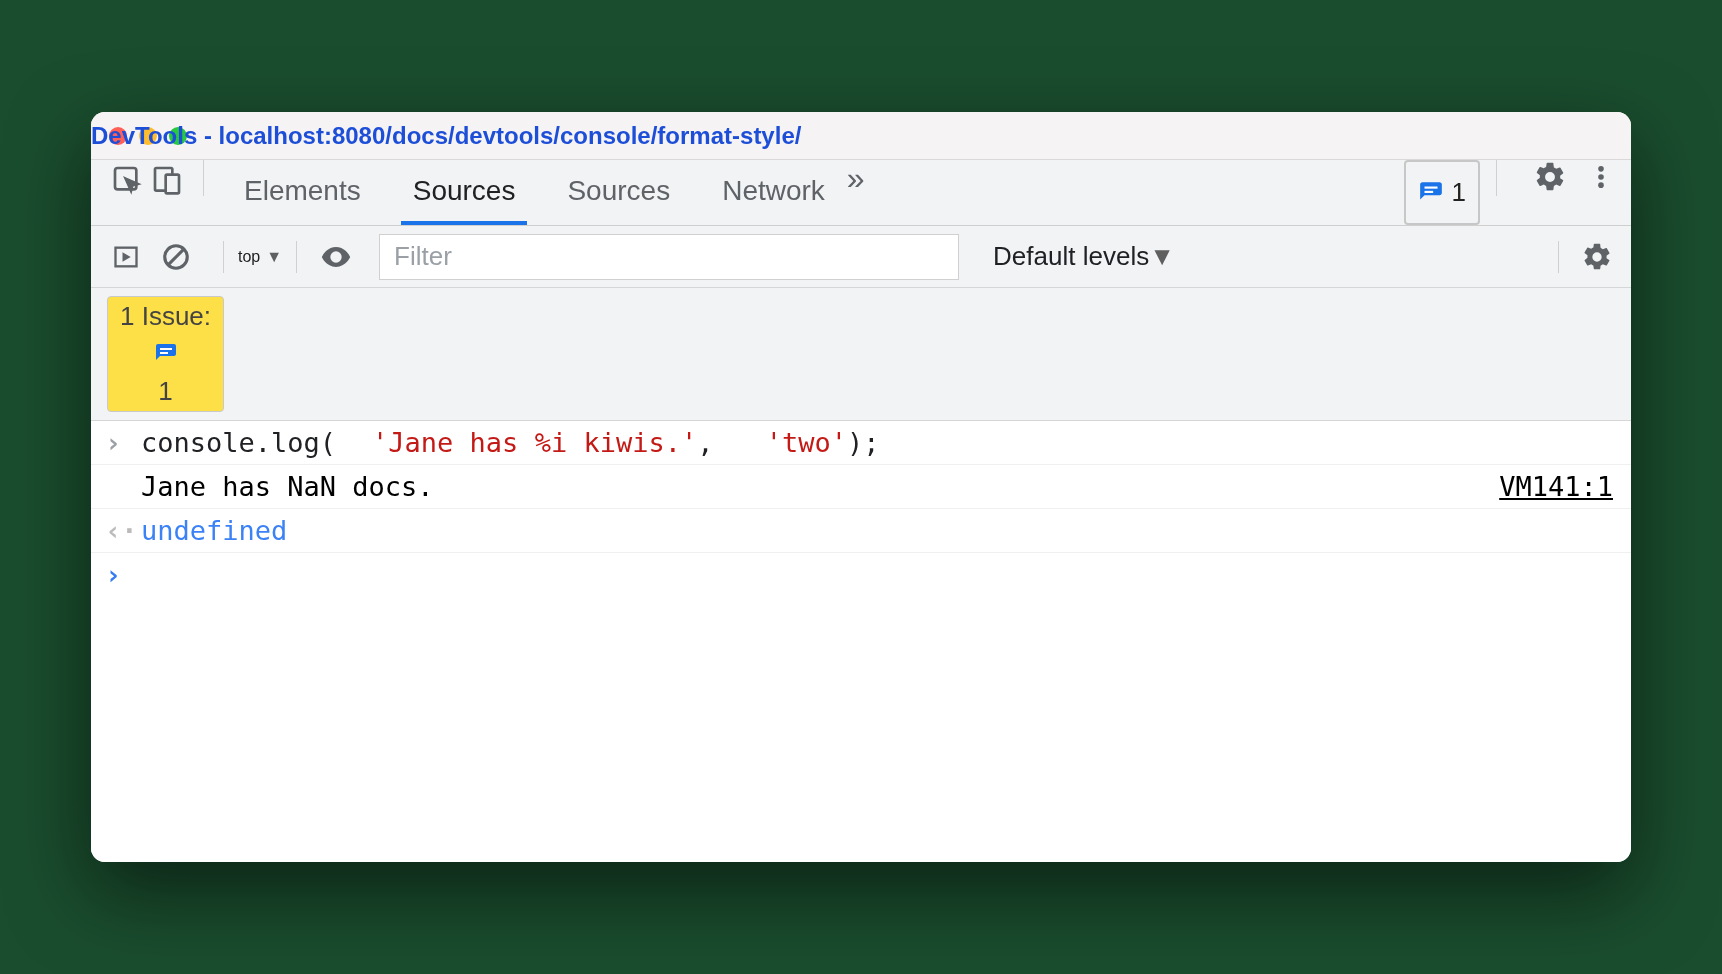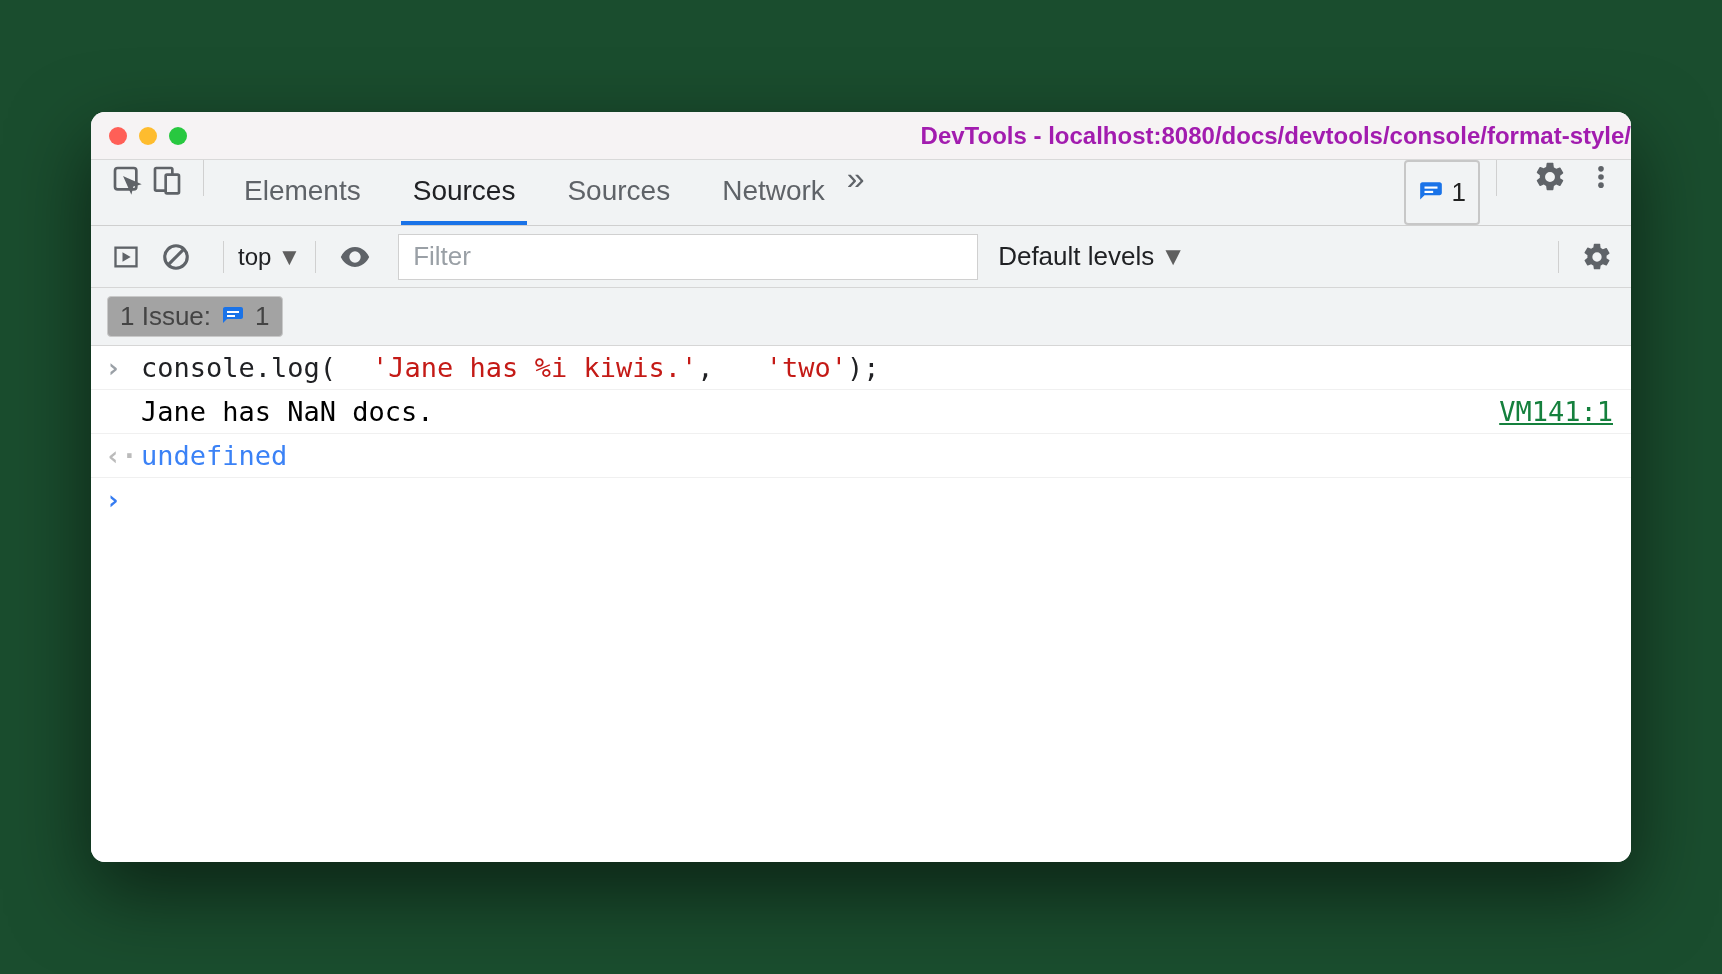"DevTools -" .title { color: #a21caf -> #1d4ed8; text-align: right -> left }
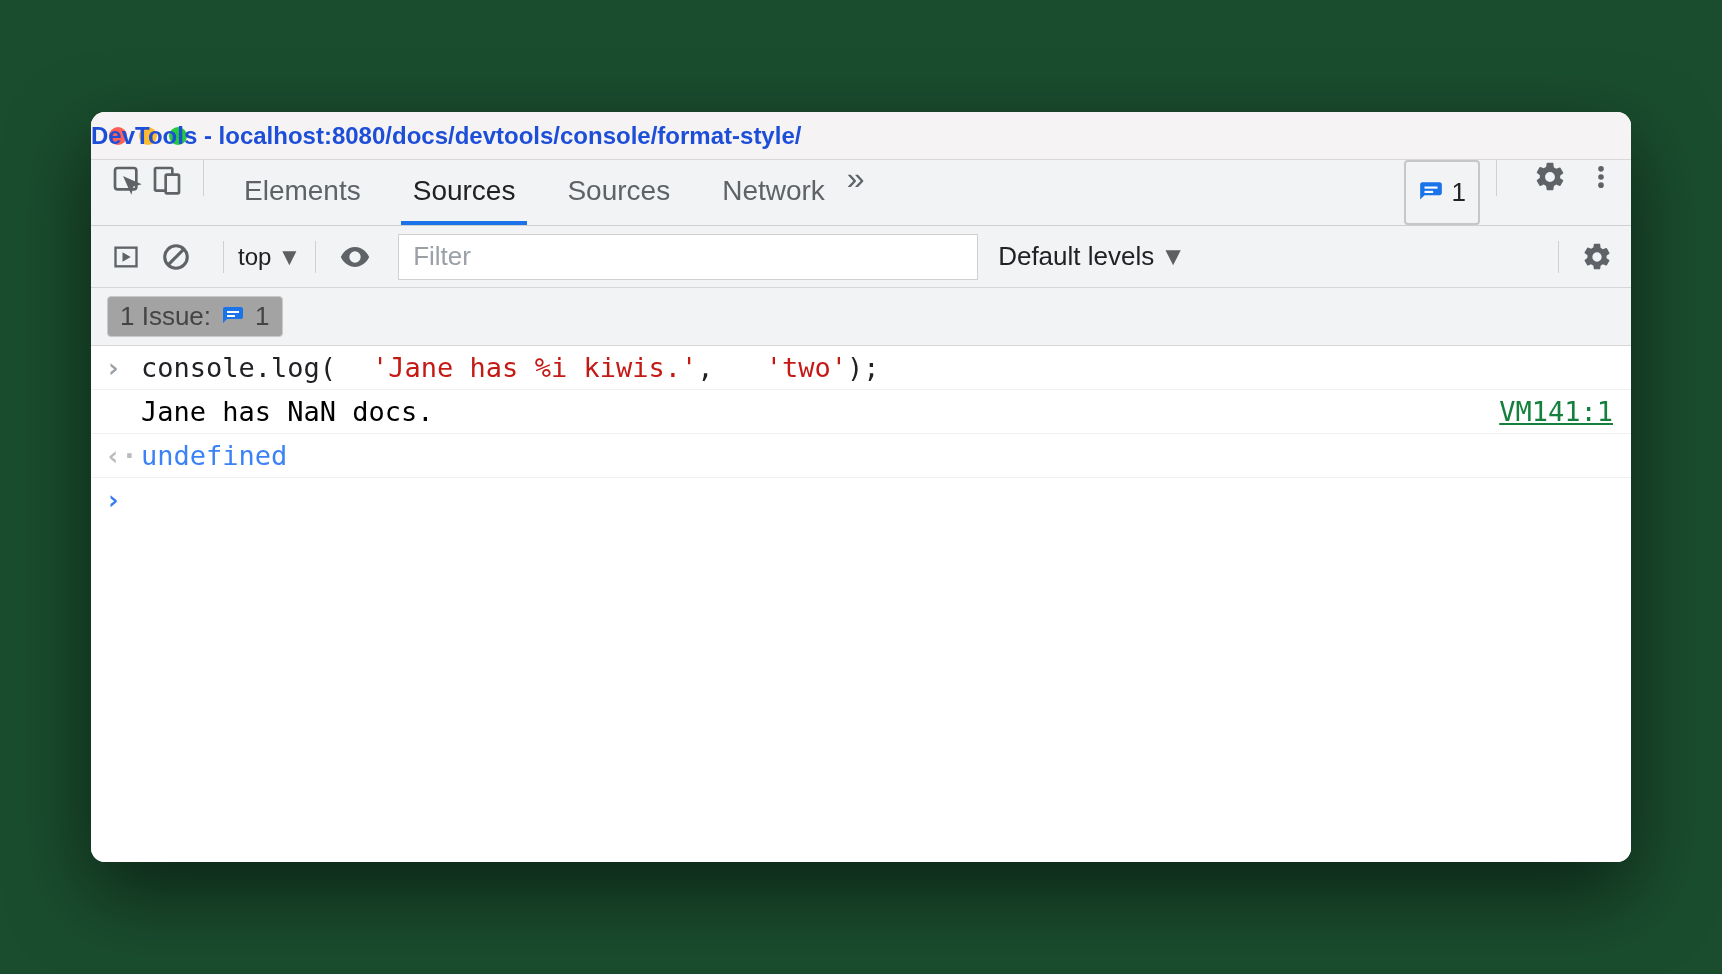"top" .ctx-sel { font-size: 24px -> 16px }
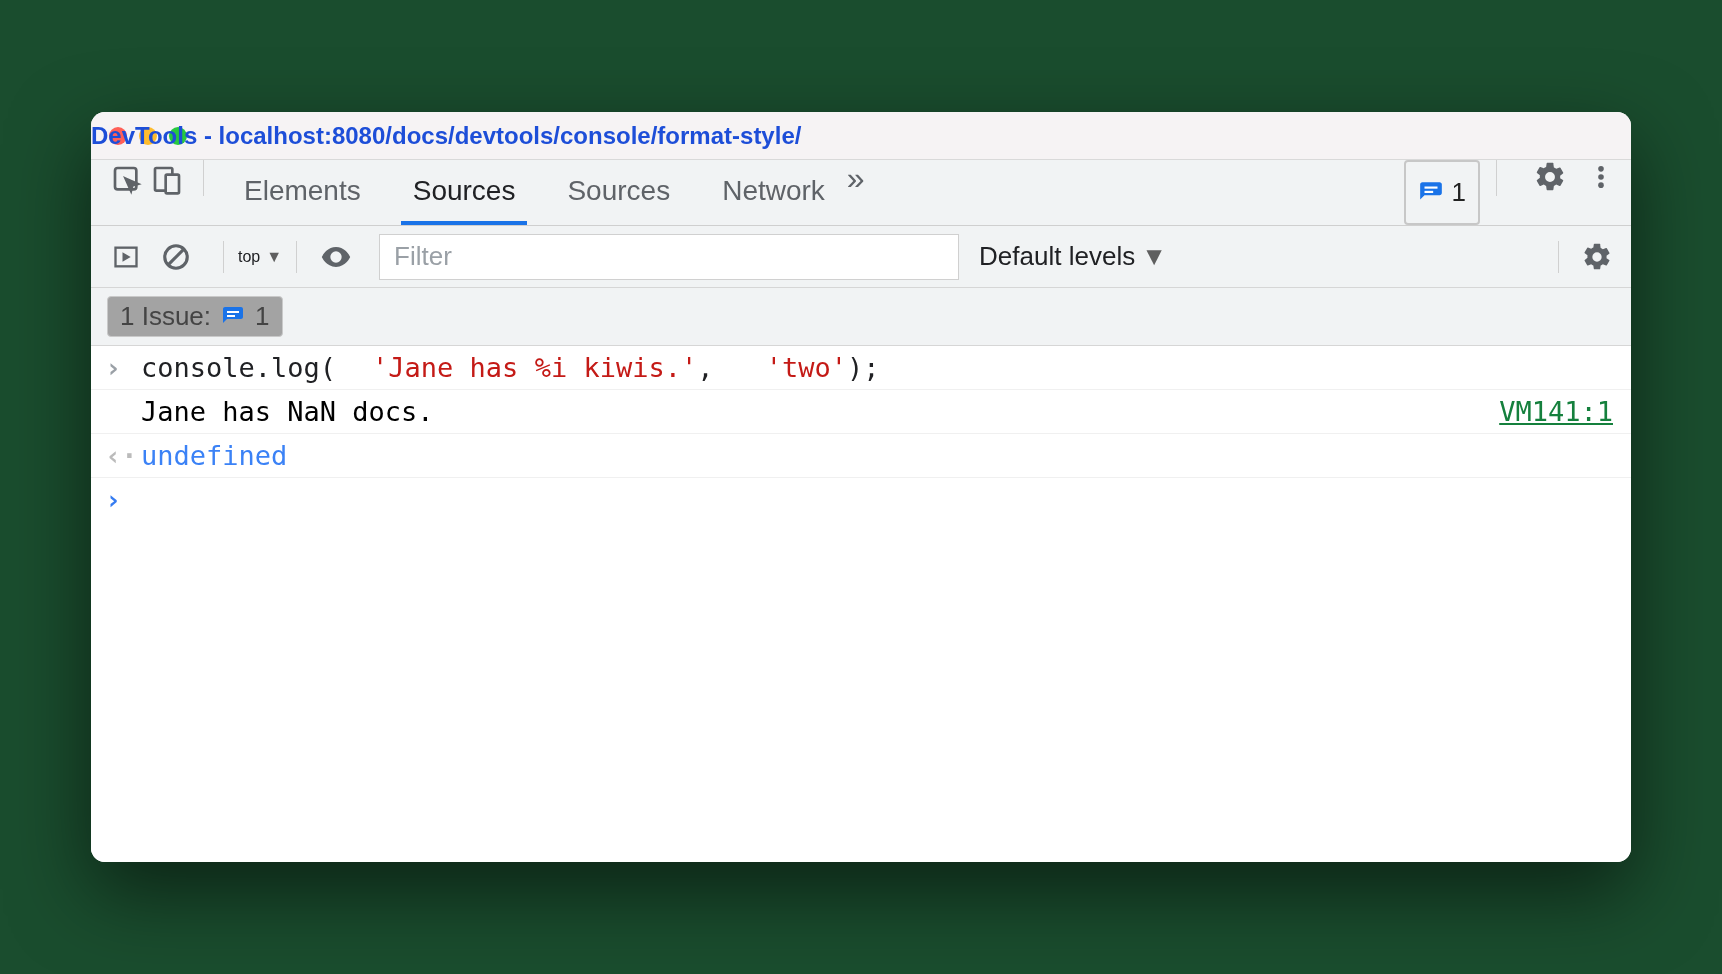"Default levels" .levels { gap: 6px -> 0; margin-left: 20px -> 34px }
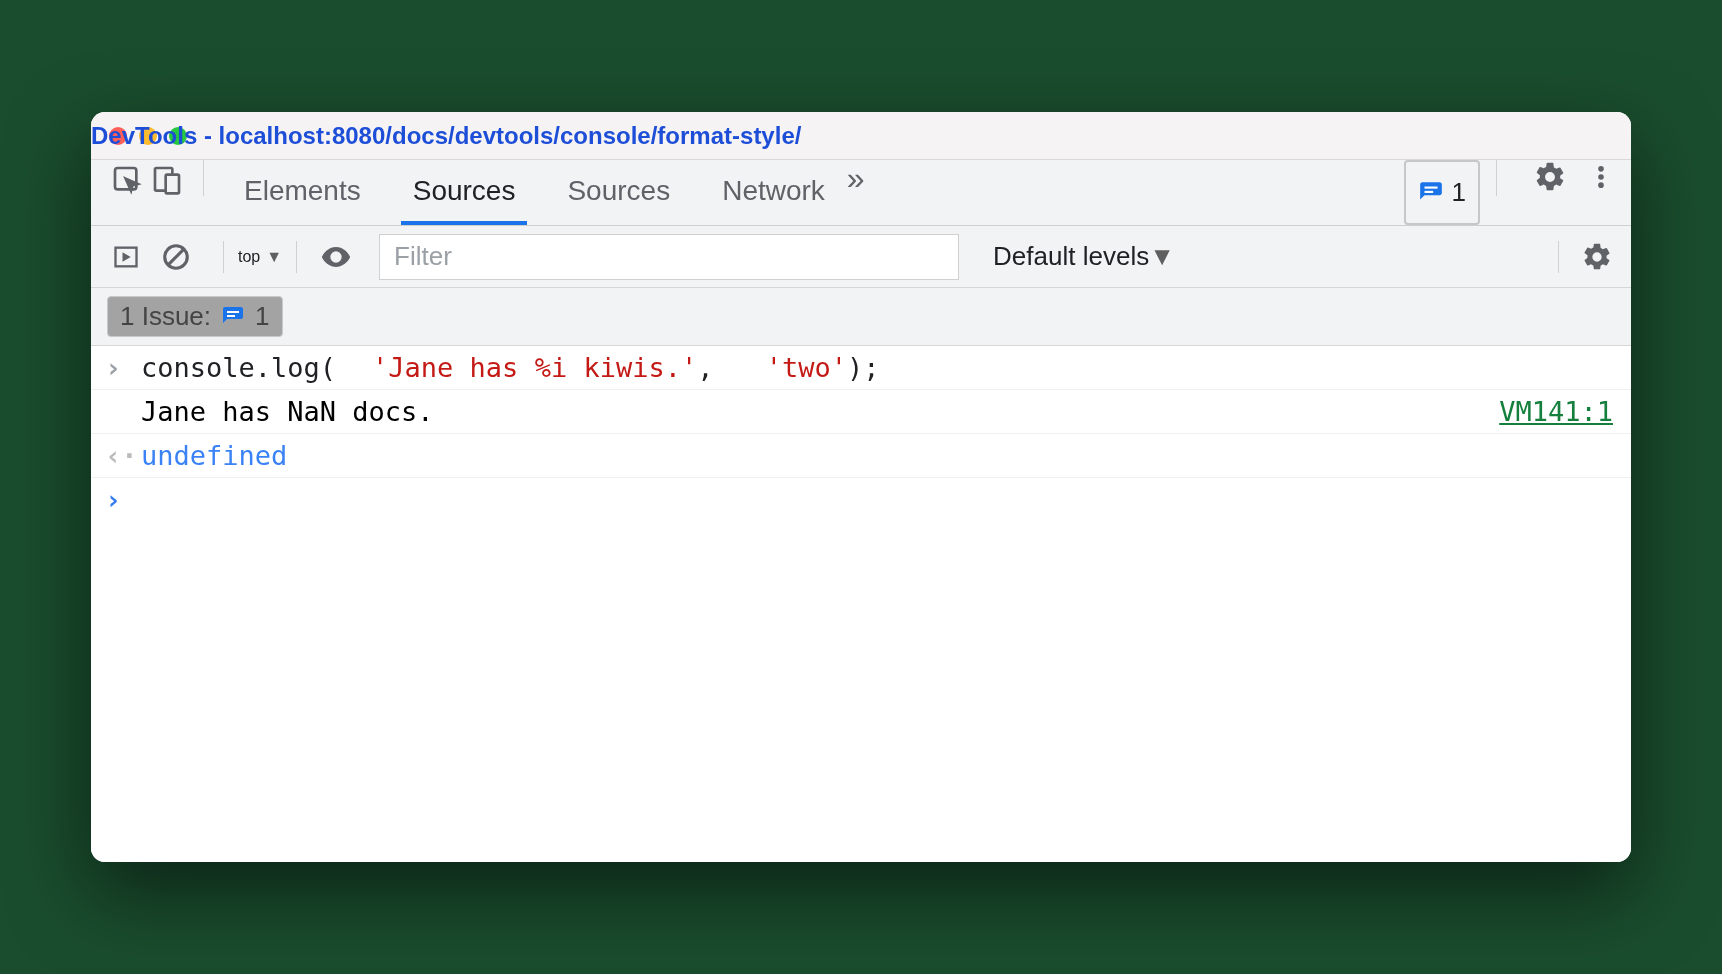"1 Issue:" .issues-chip { background: #a3a3a3 -> #fde047; flex-direction: none -> column }
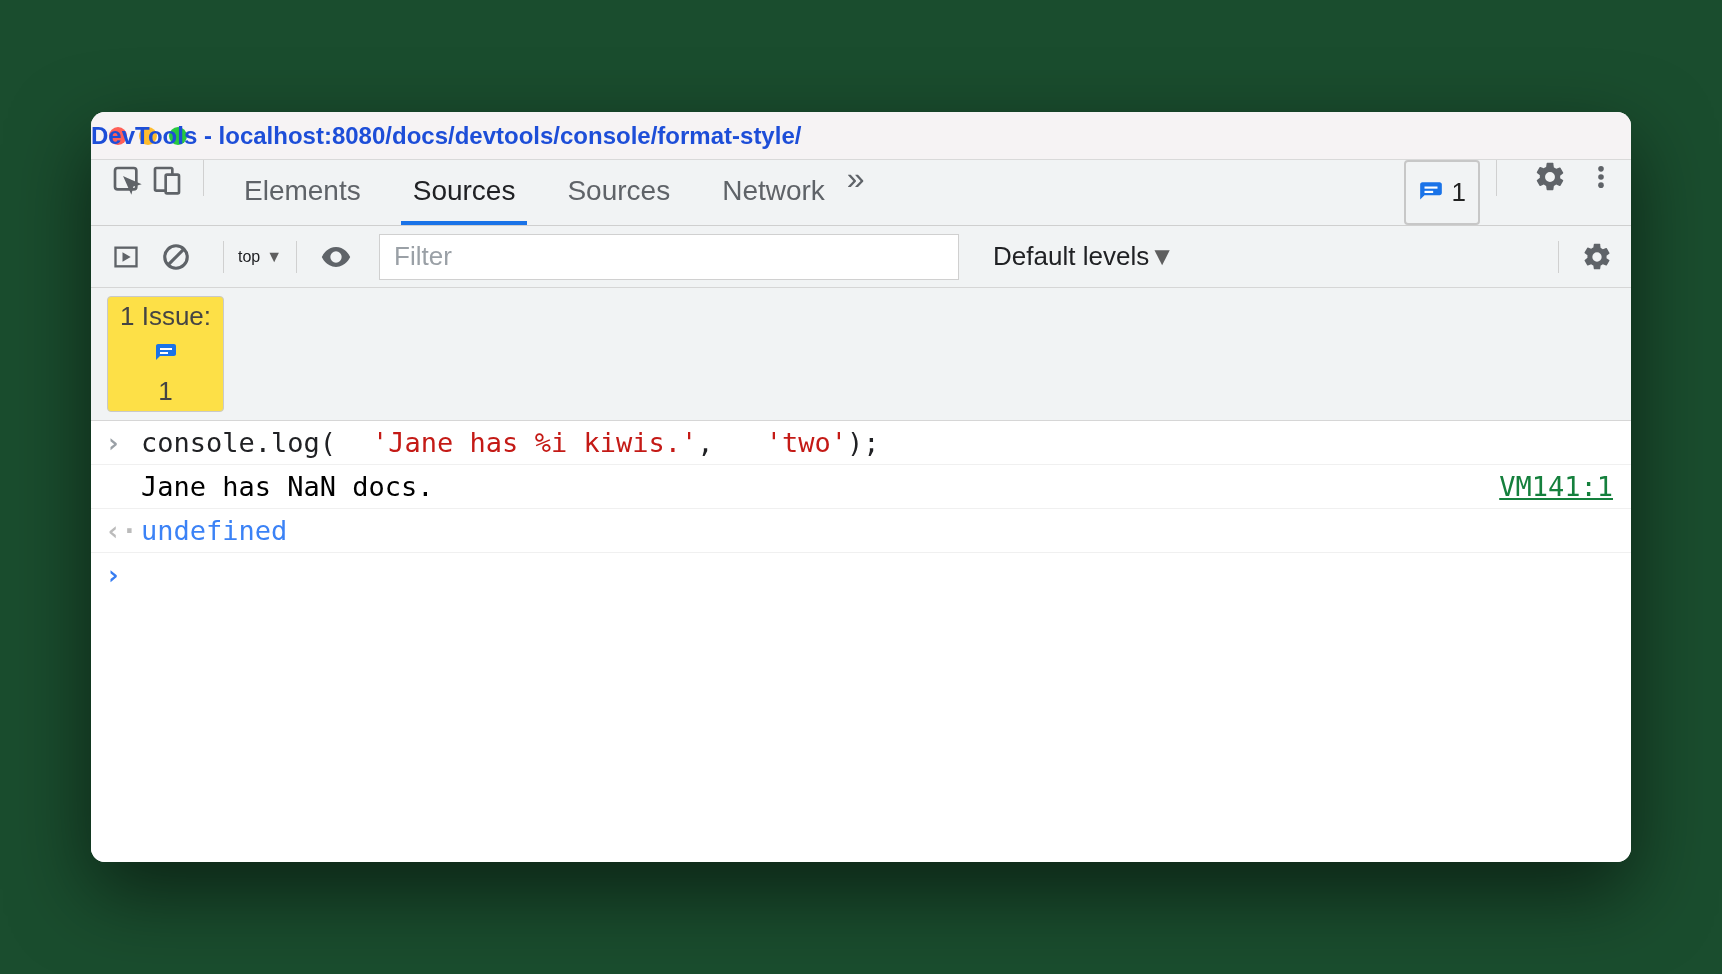"VM141:1" .row .src { color: #15803d -> #000000 }
